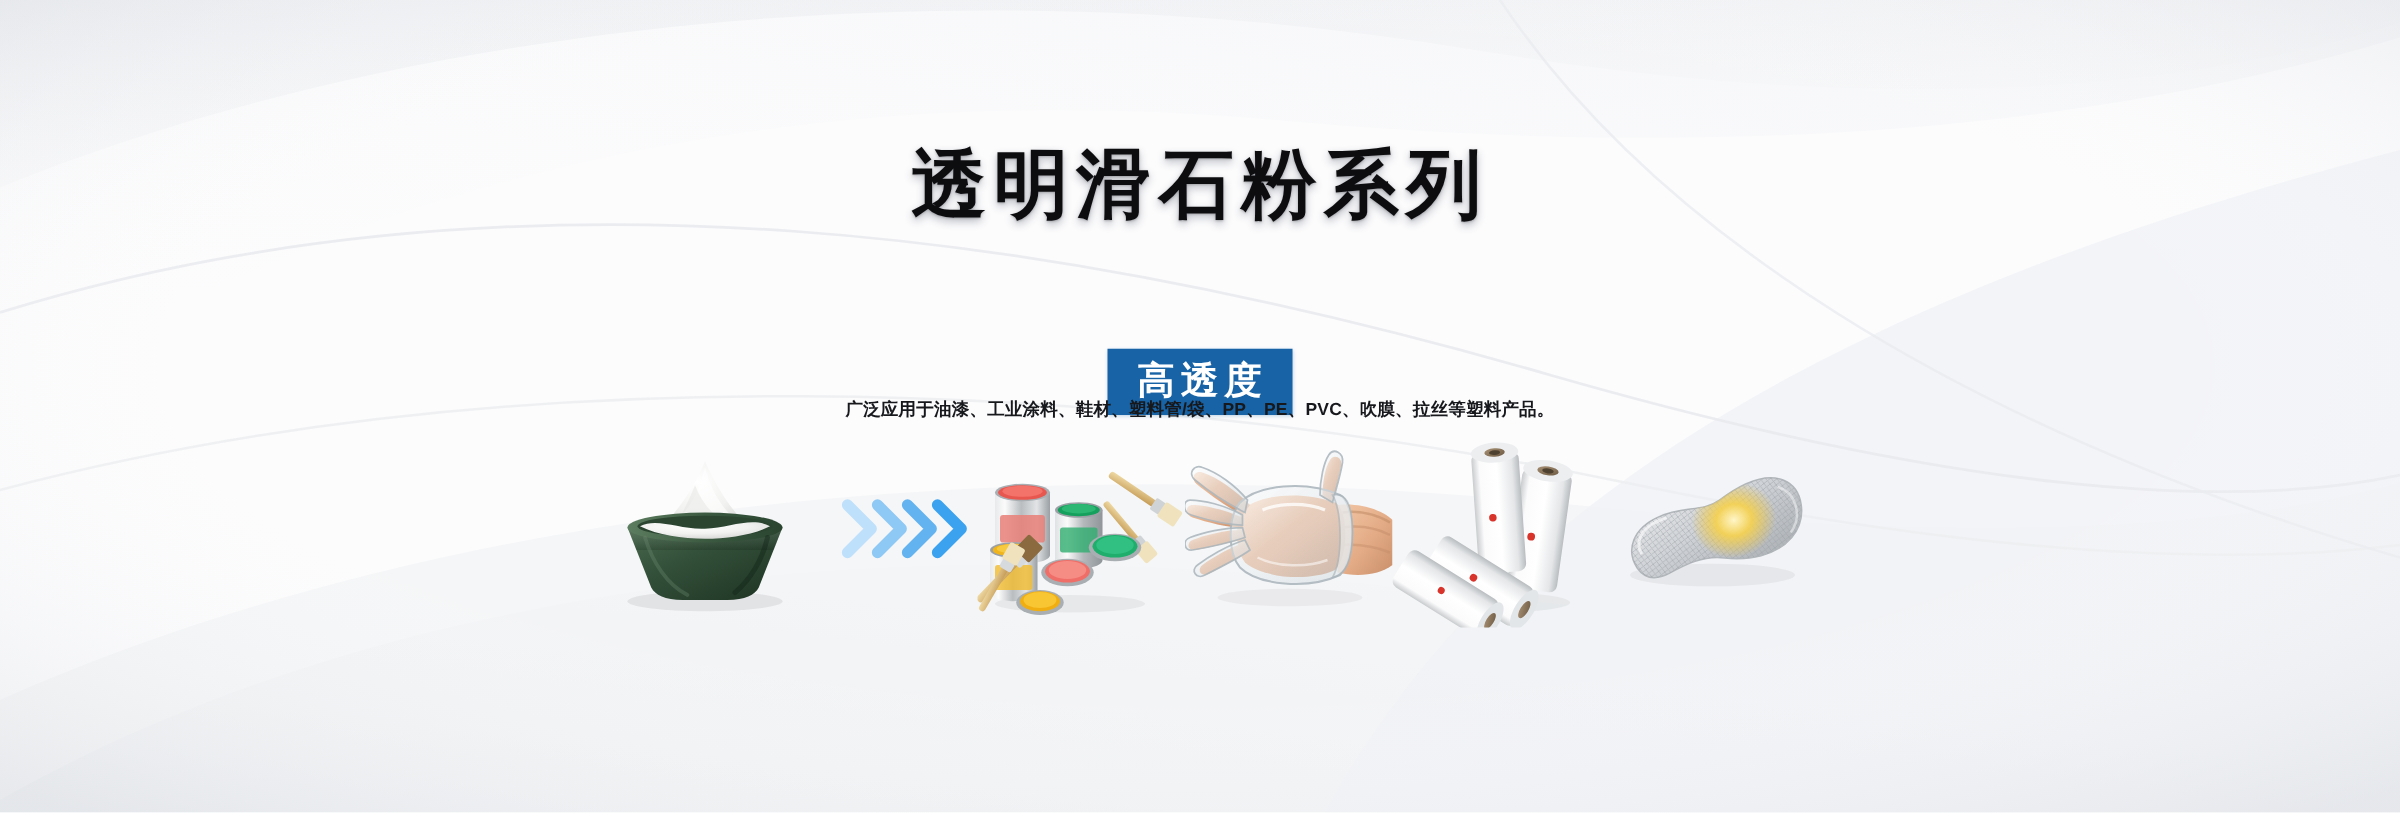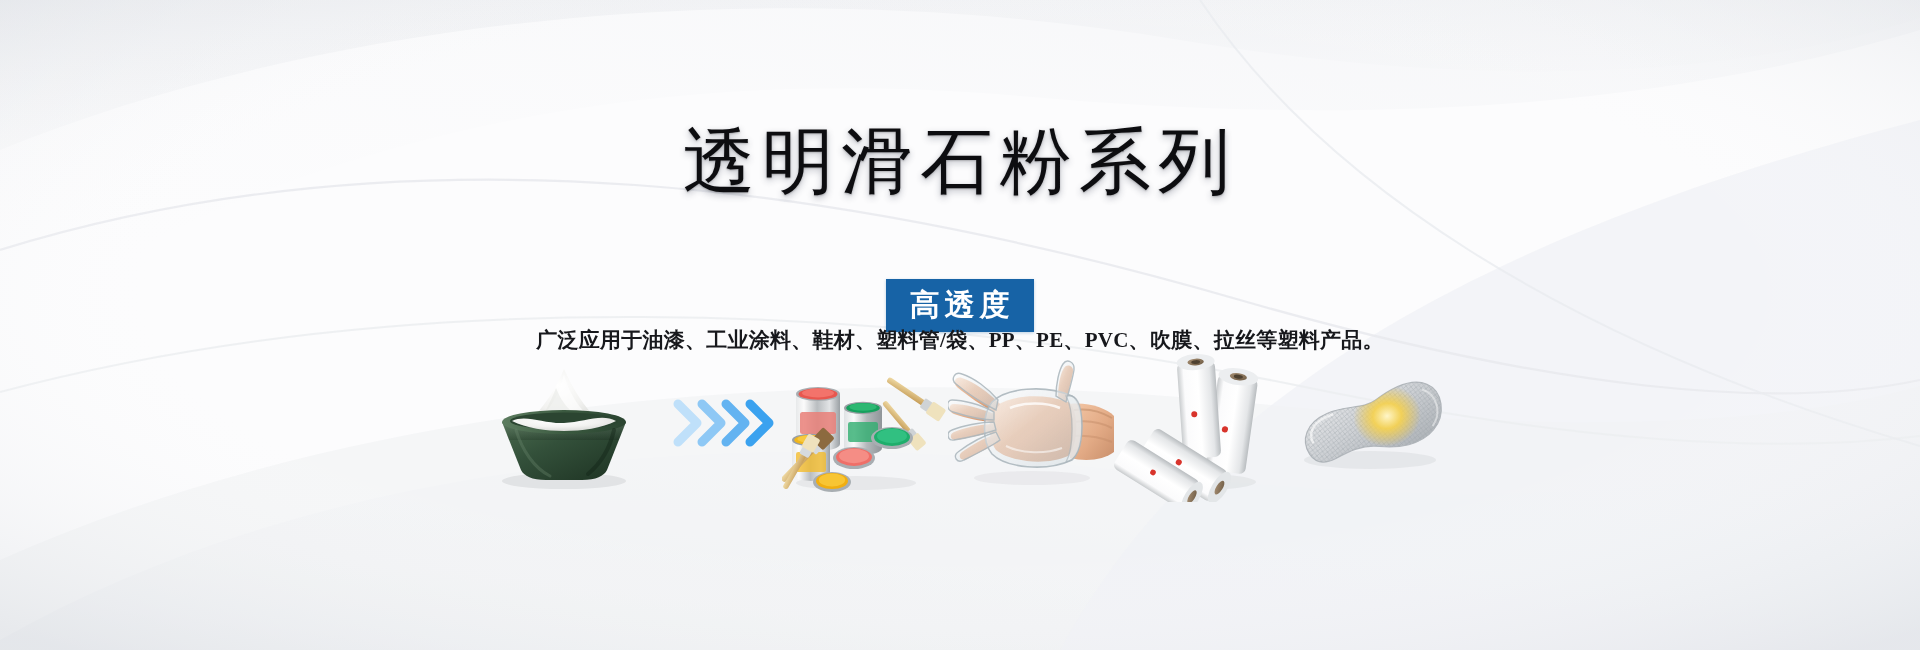"透明滑石粉系列" .title { font-size: 72px -> 60px; font-weight: 400 -> 700 }
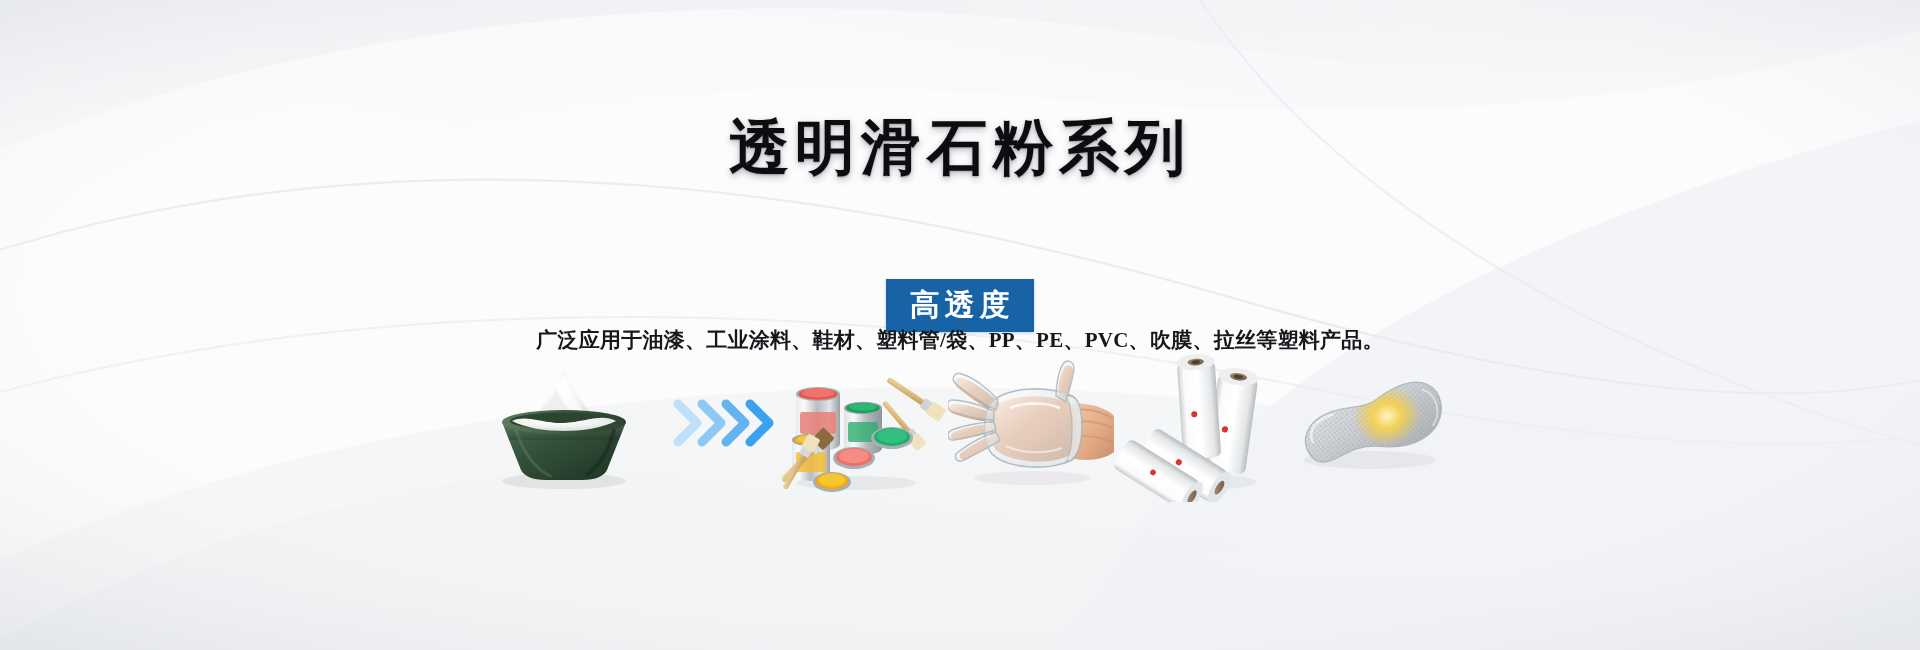"广泛应用于油漆、工业涂料、鞋材、塑料管/袋、PP、PE、PVC、吹膜、拉丝等塑料" .desc { font-family: Liberation Serif, serif -> Liberation Sans, sans-serif; font-size: 21px -> 14px }
